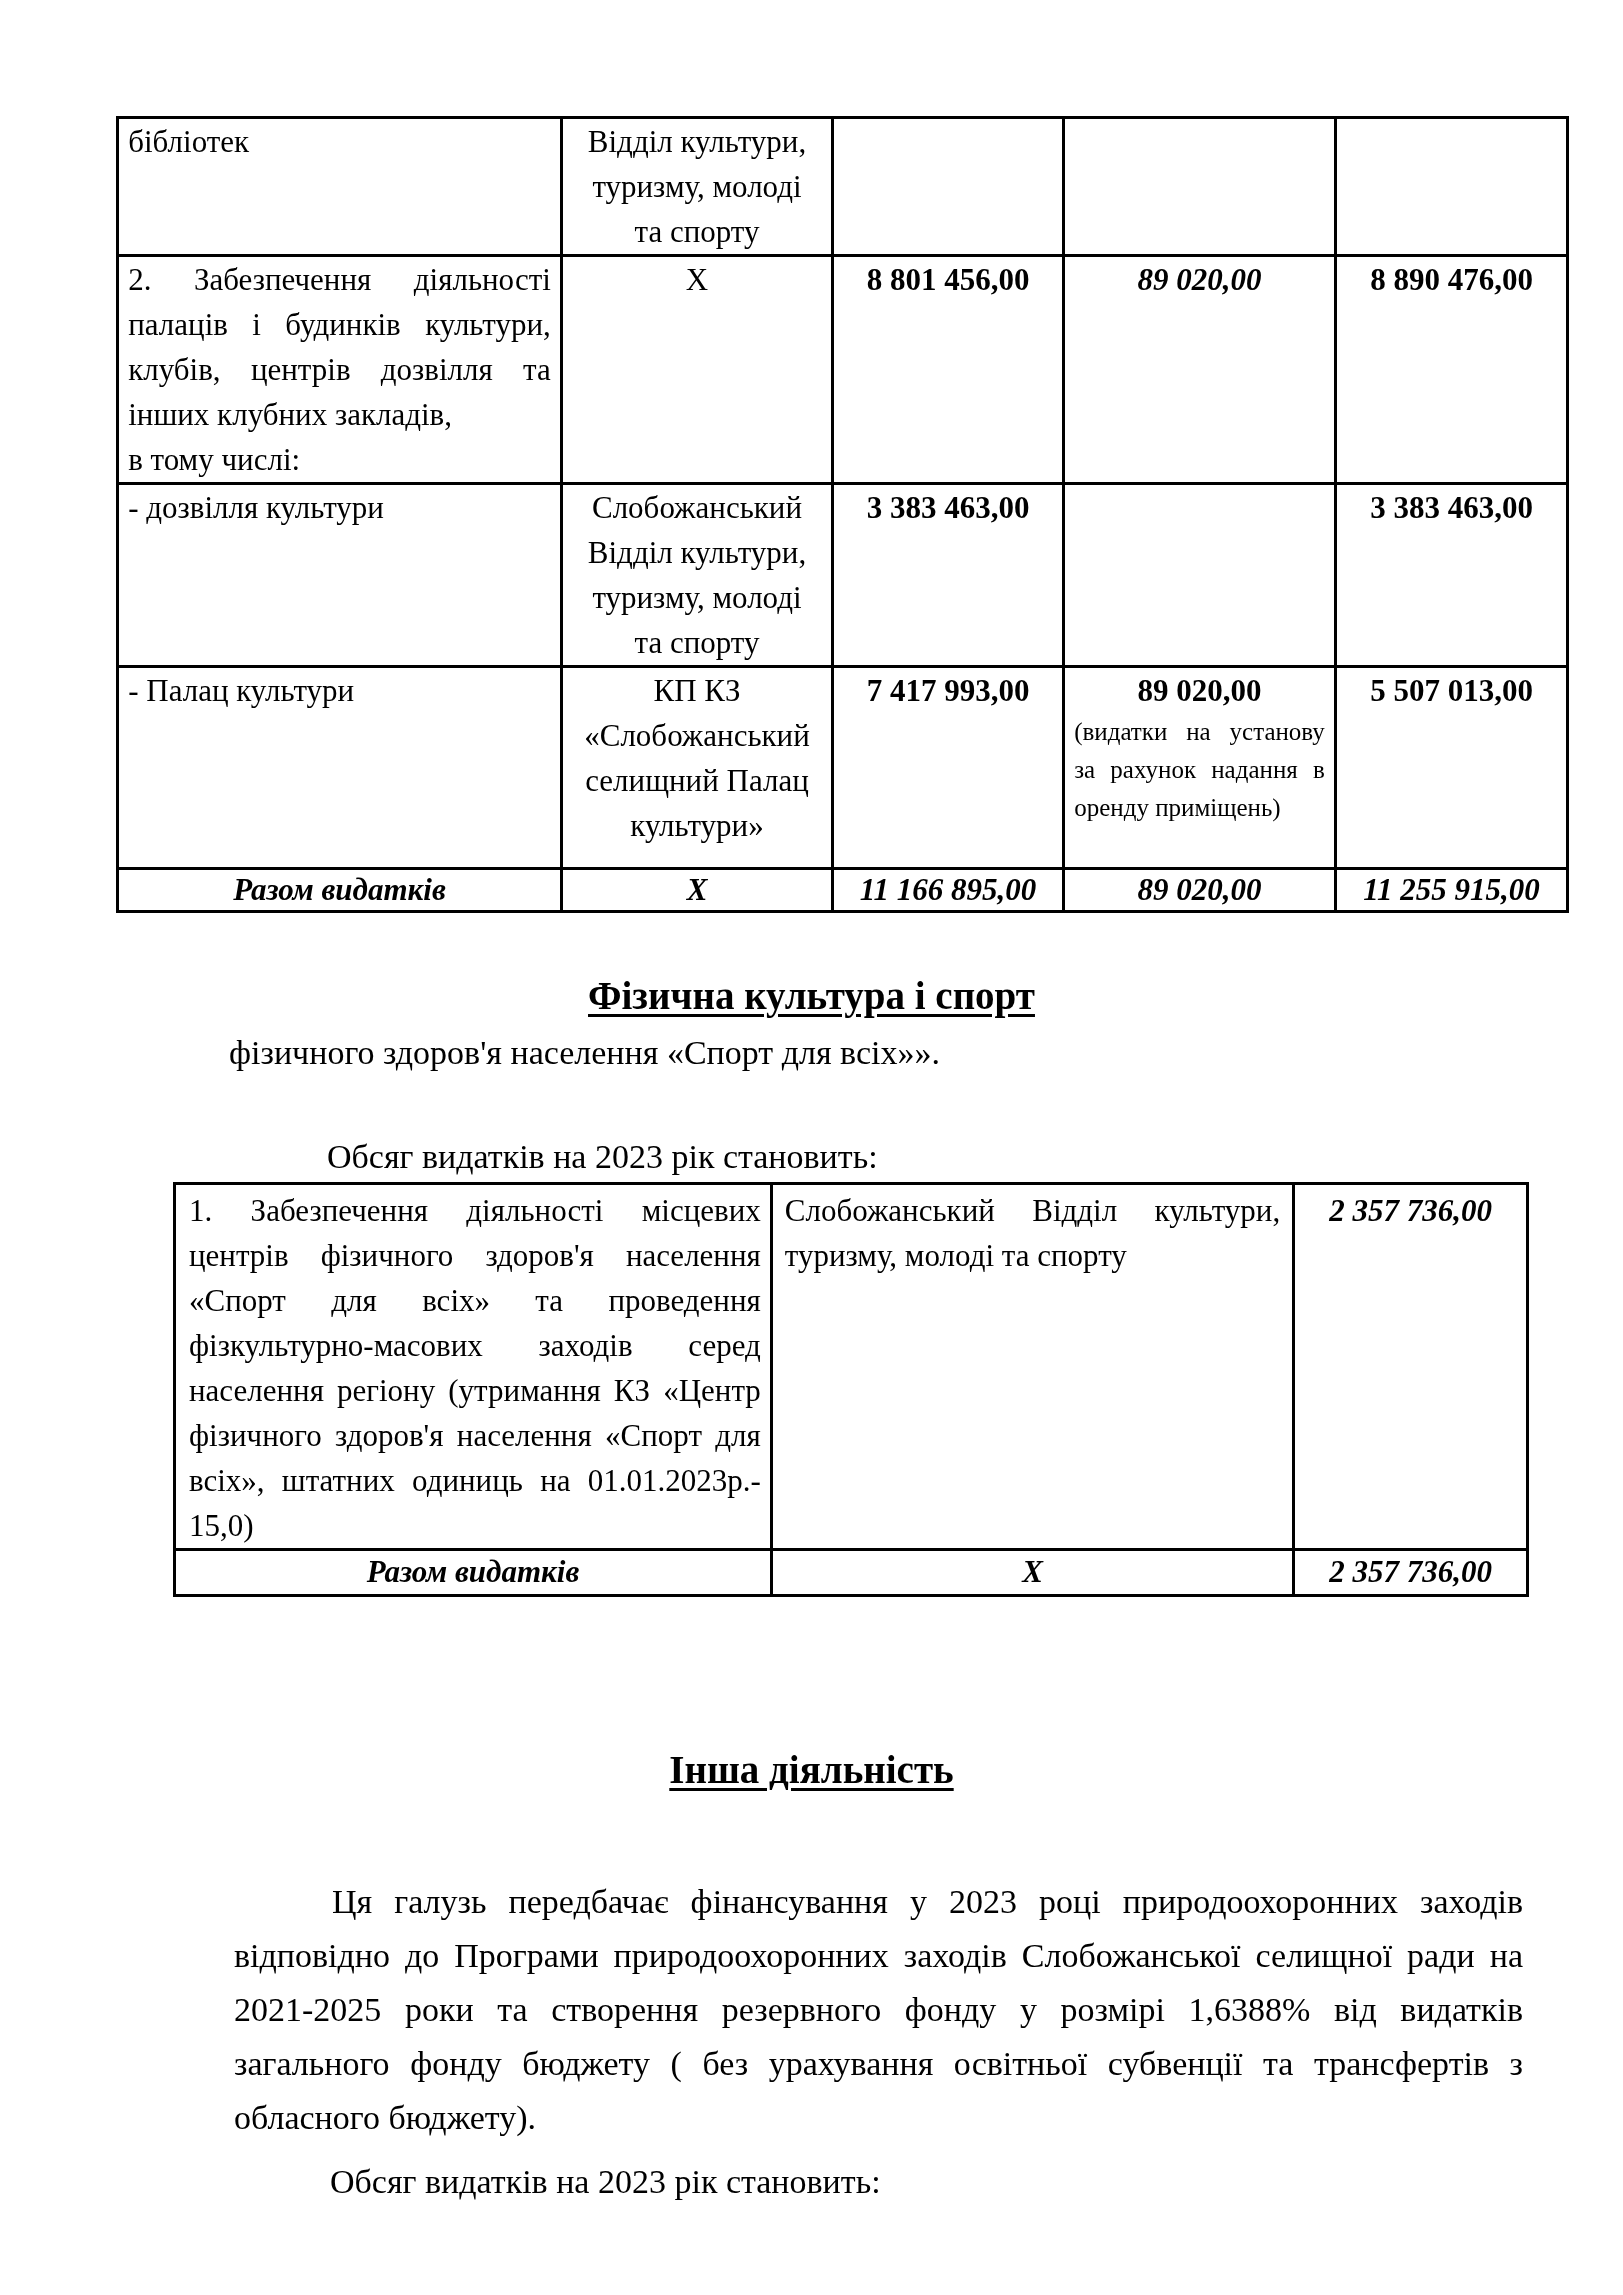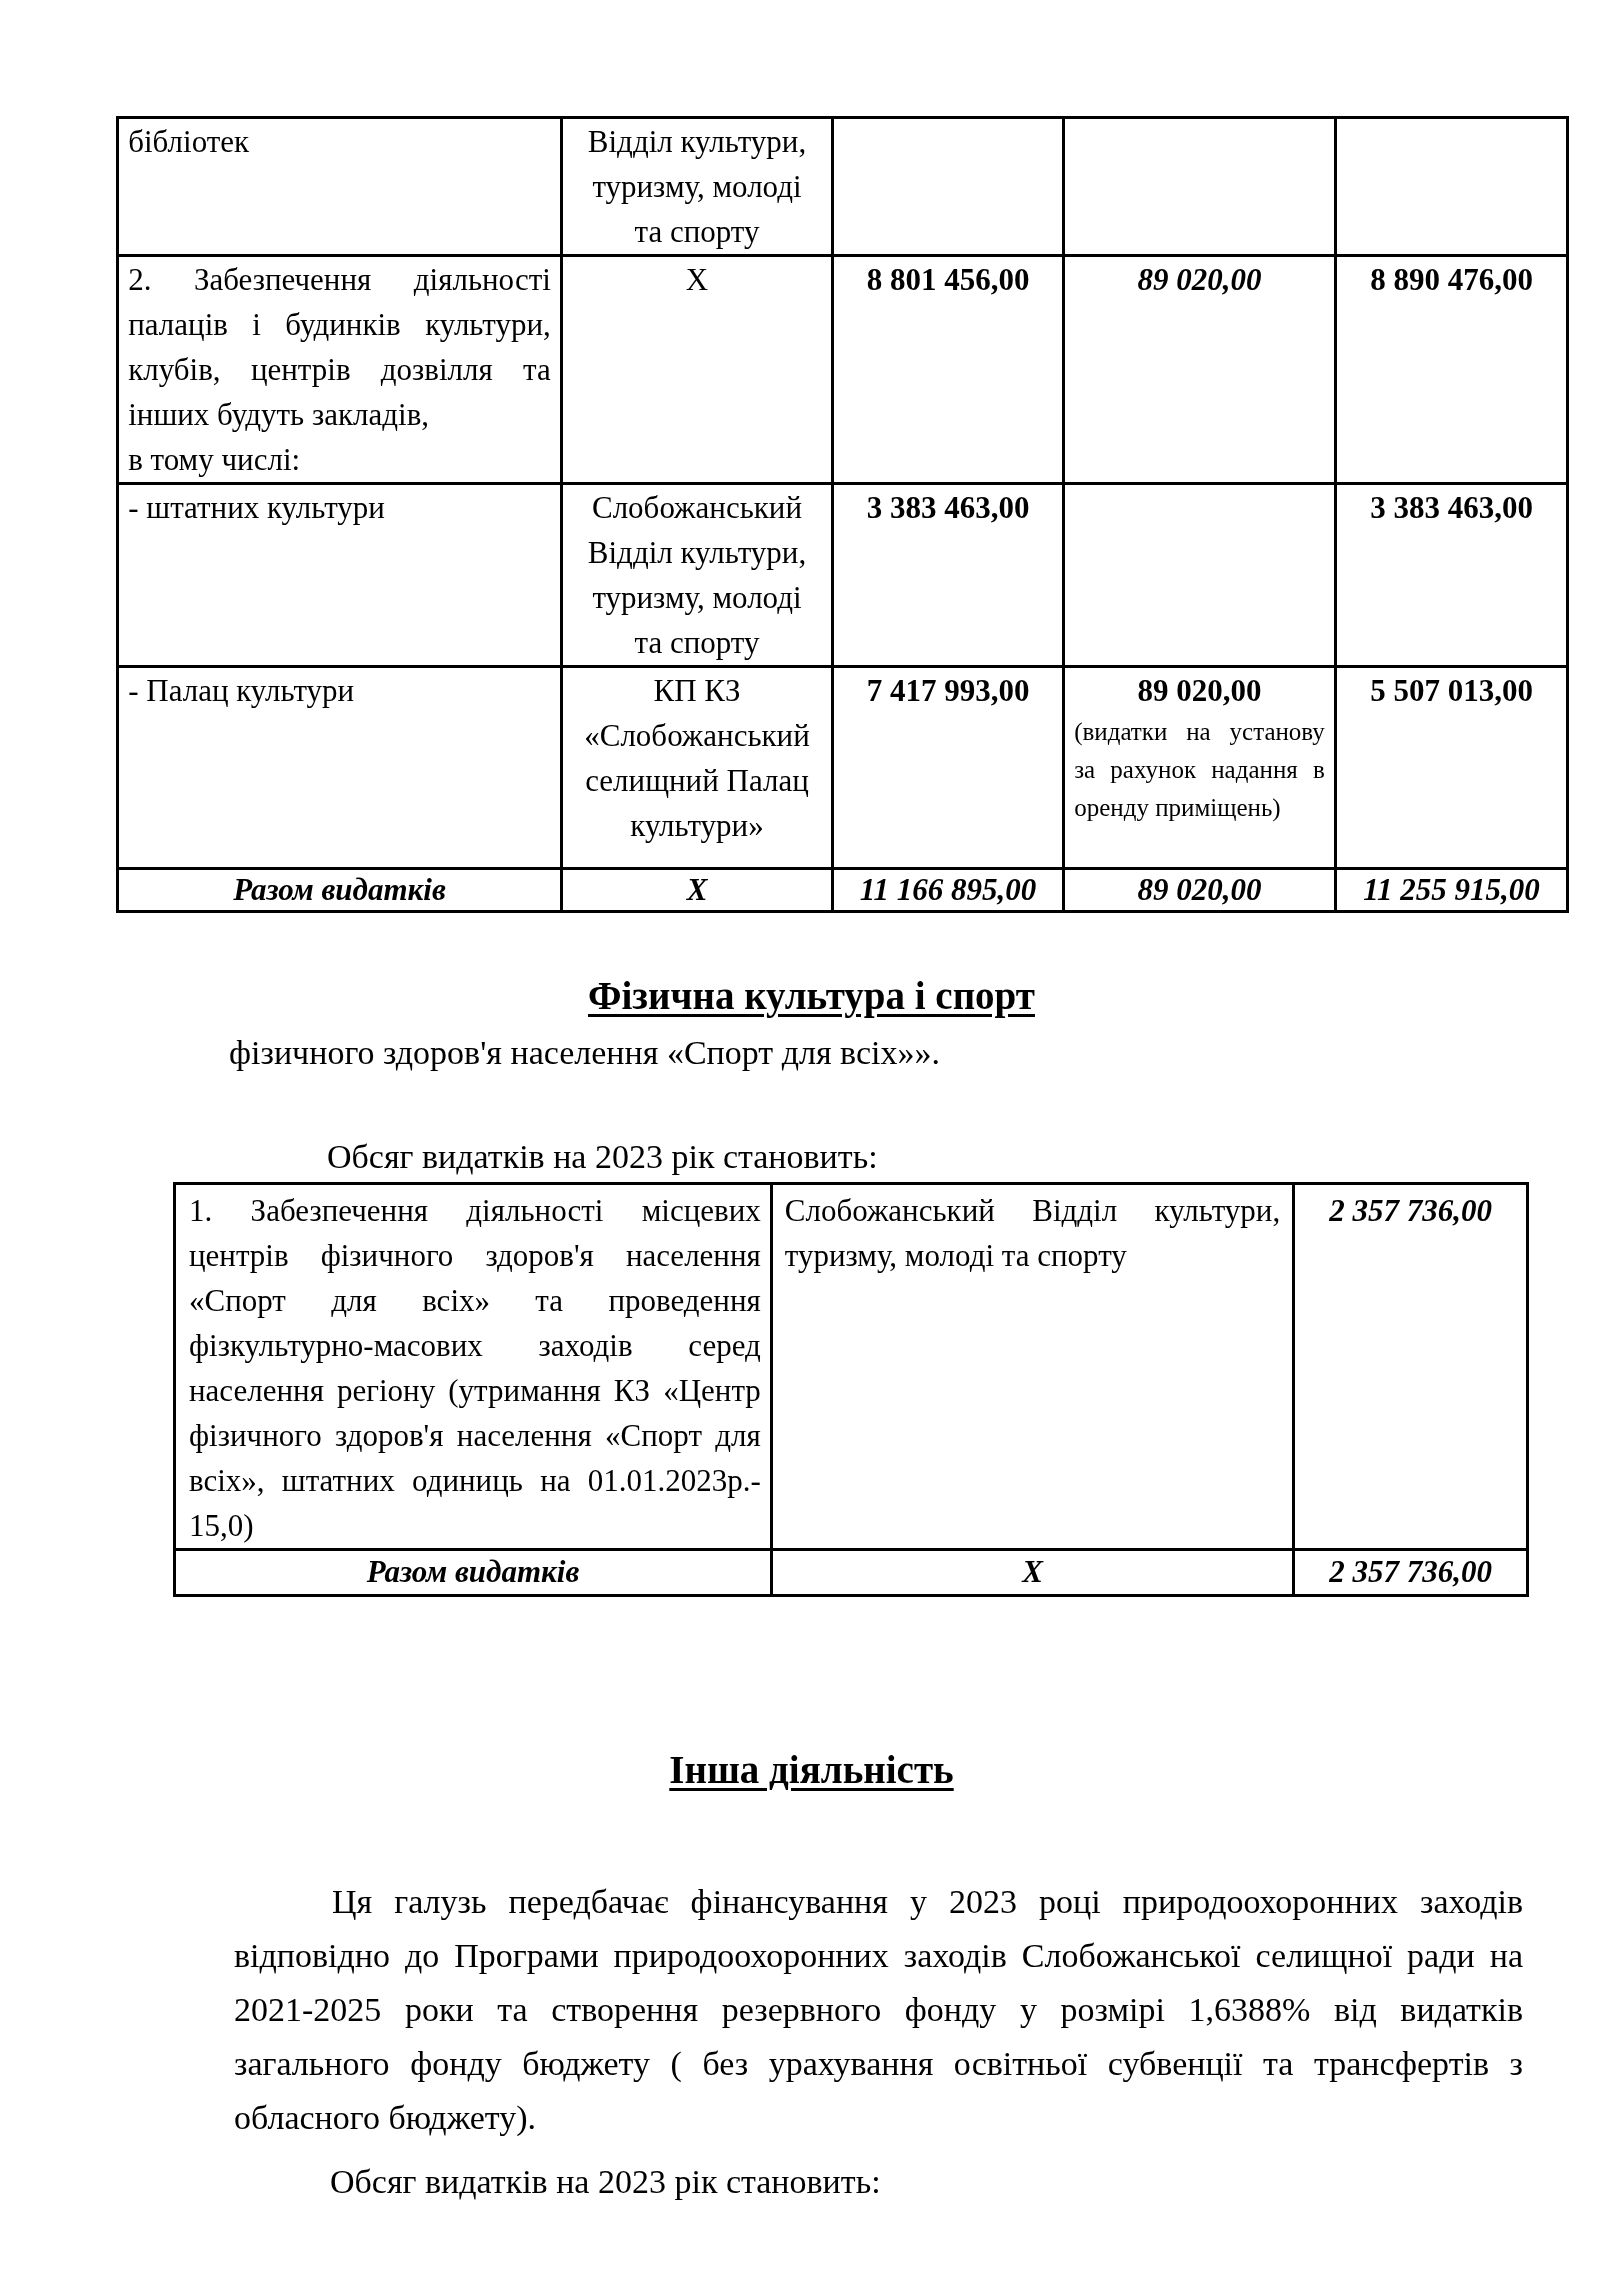"інших будуть закладів," div { text: будуть -> клубних }
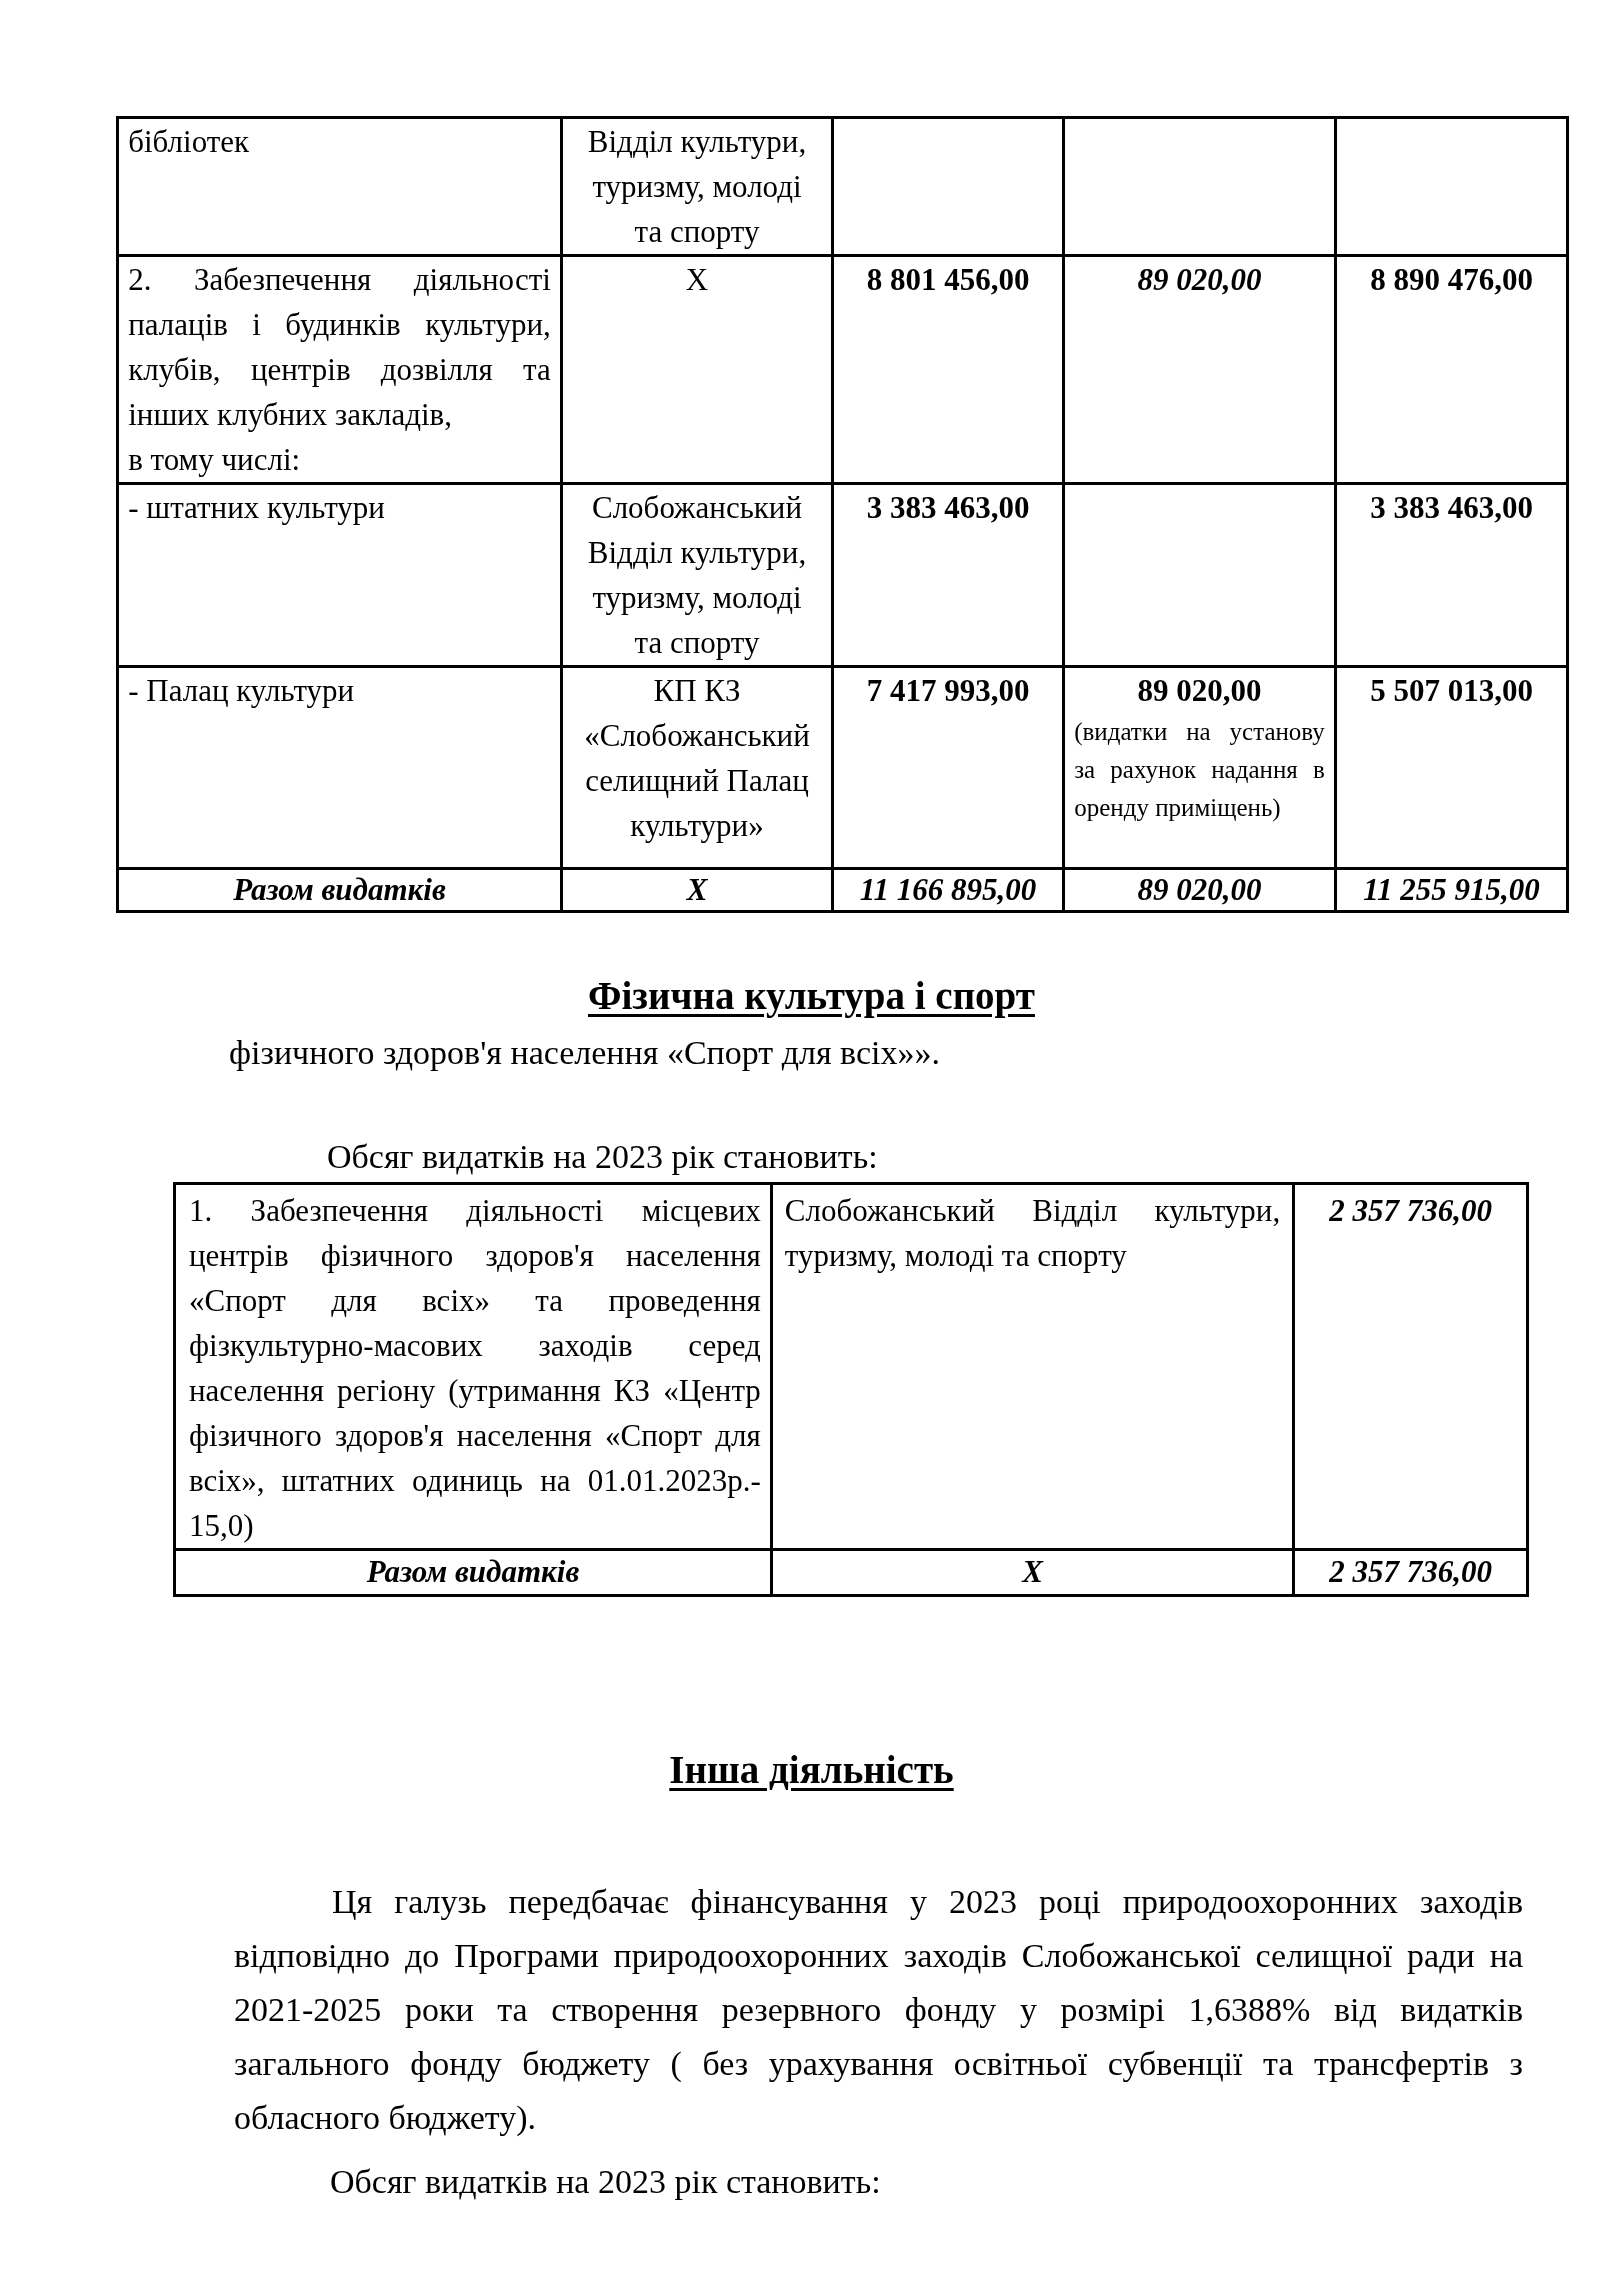"- штатних культури" div { text: штатних -> дозвілля }
